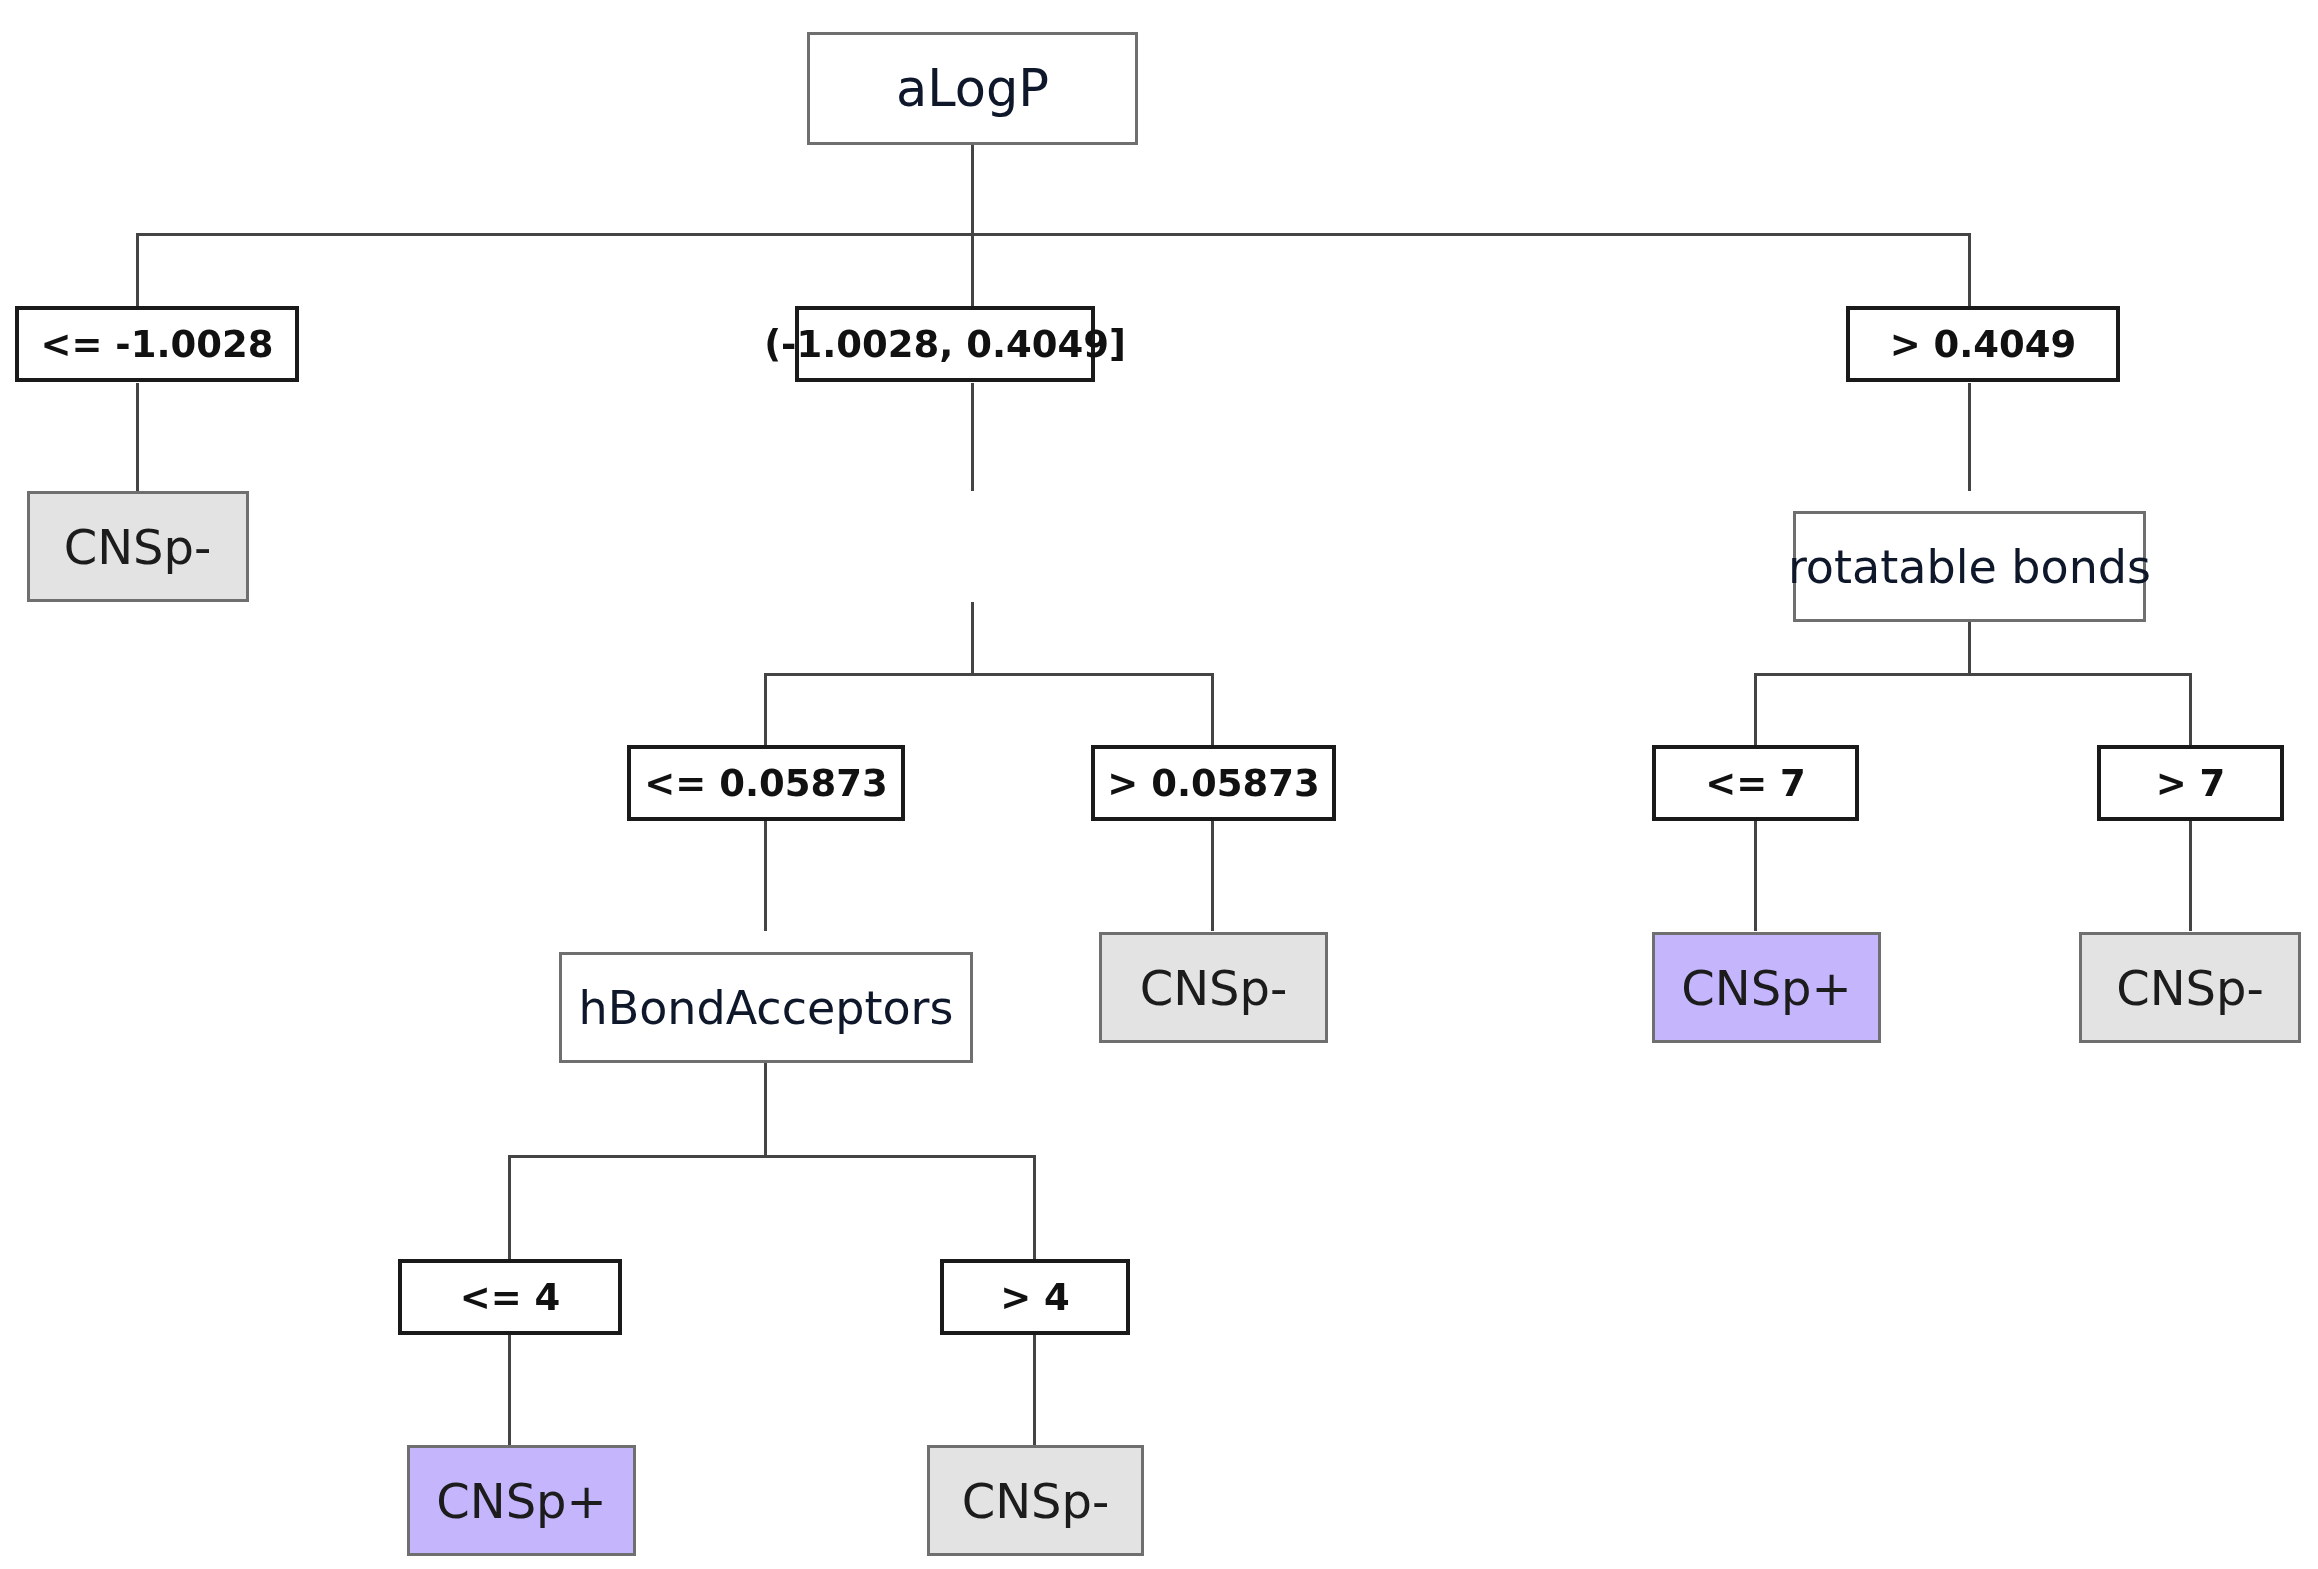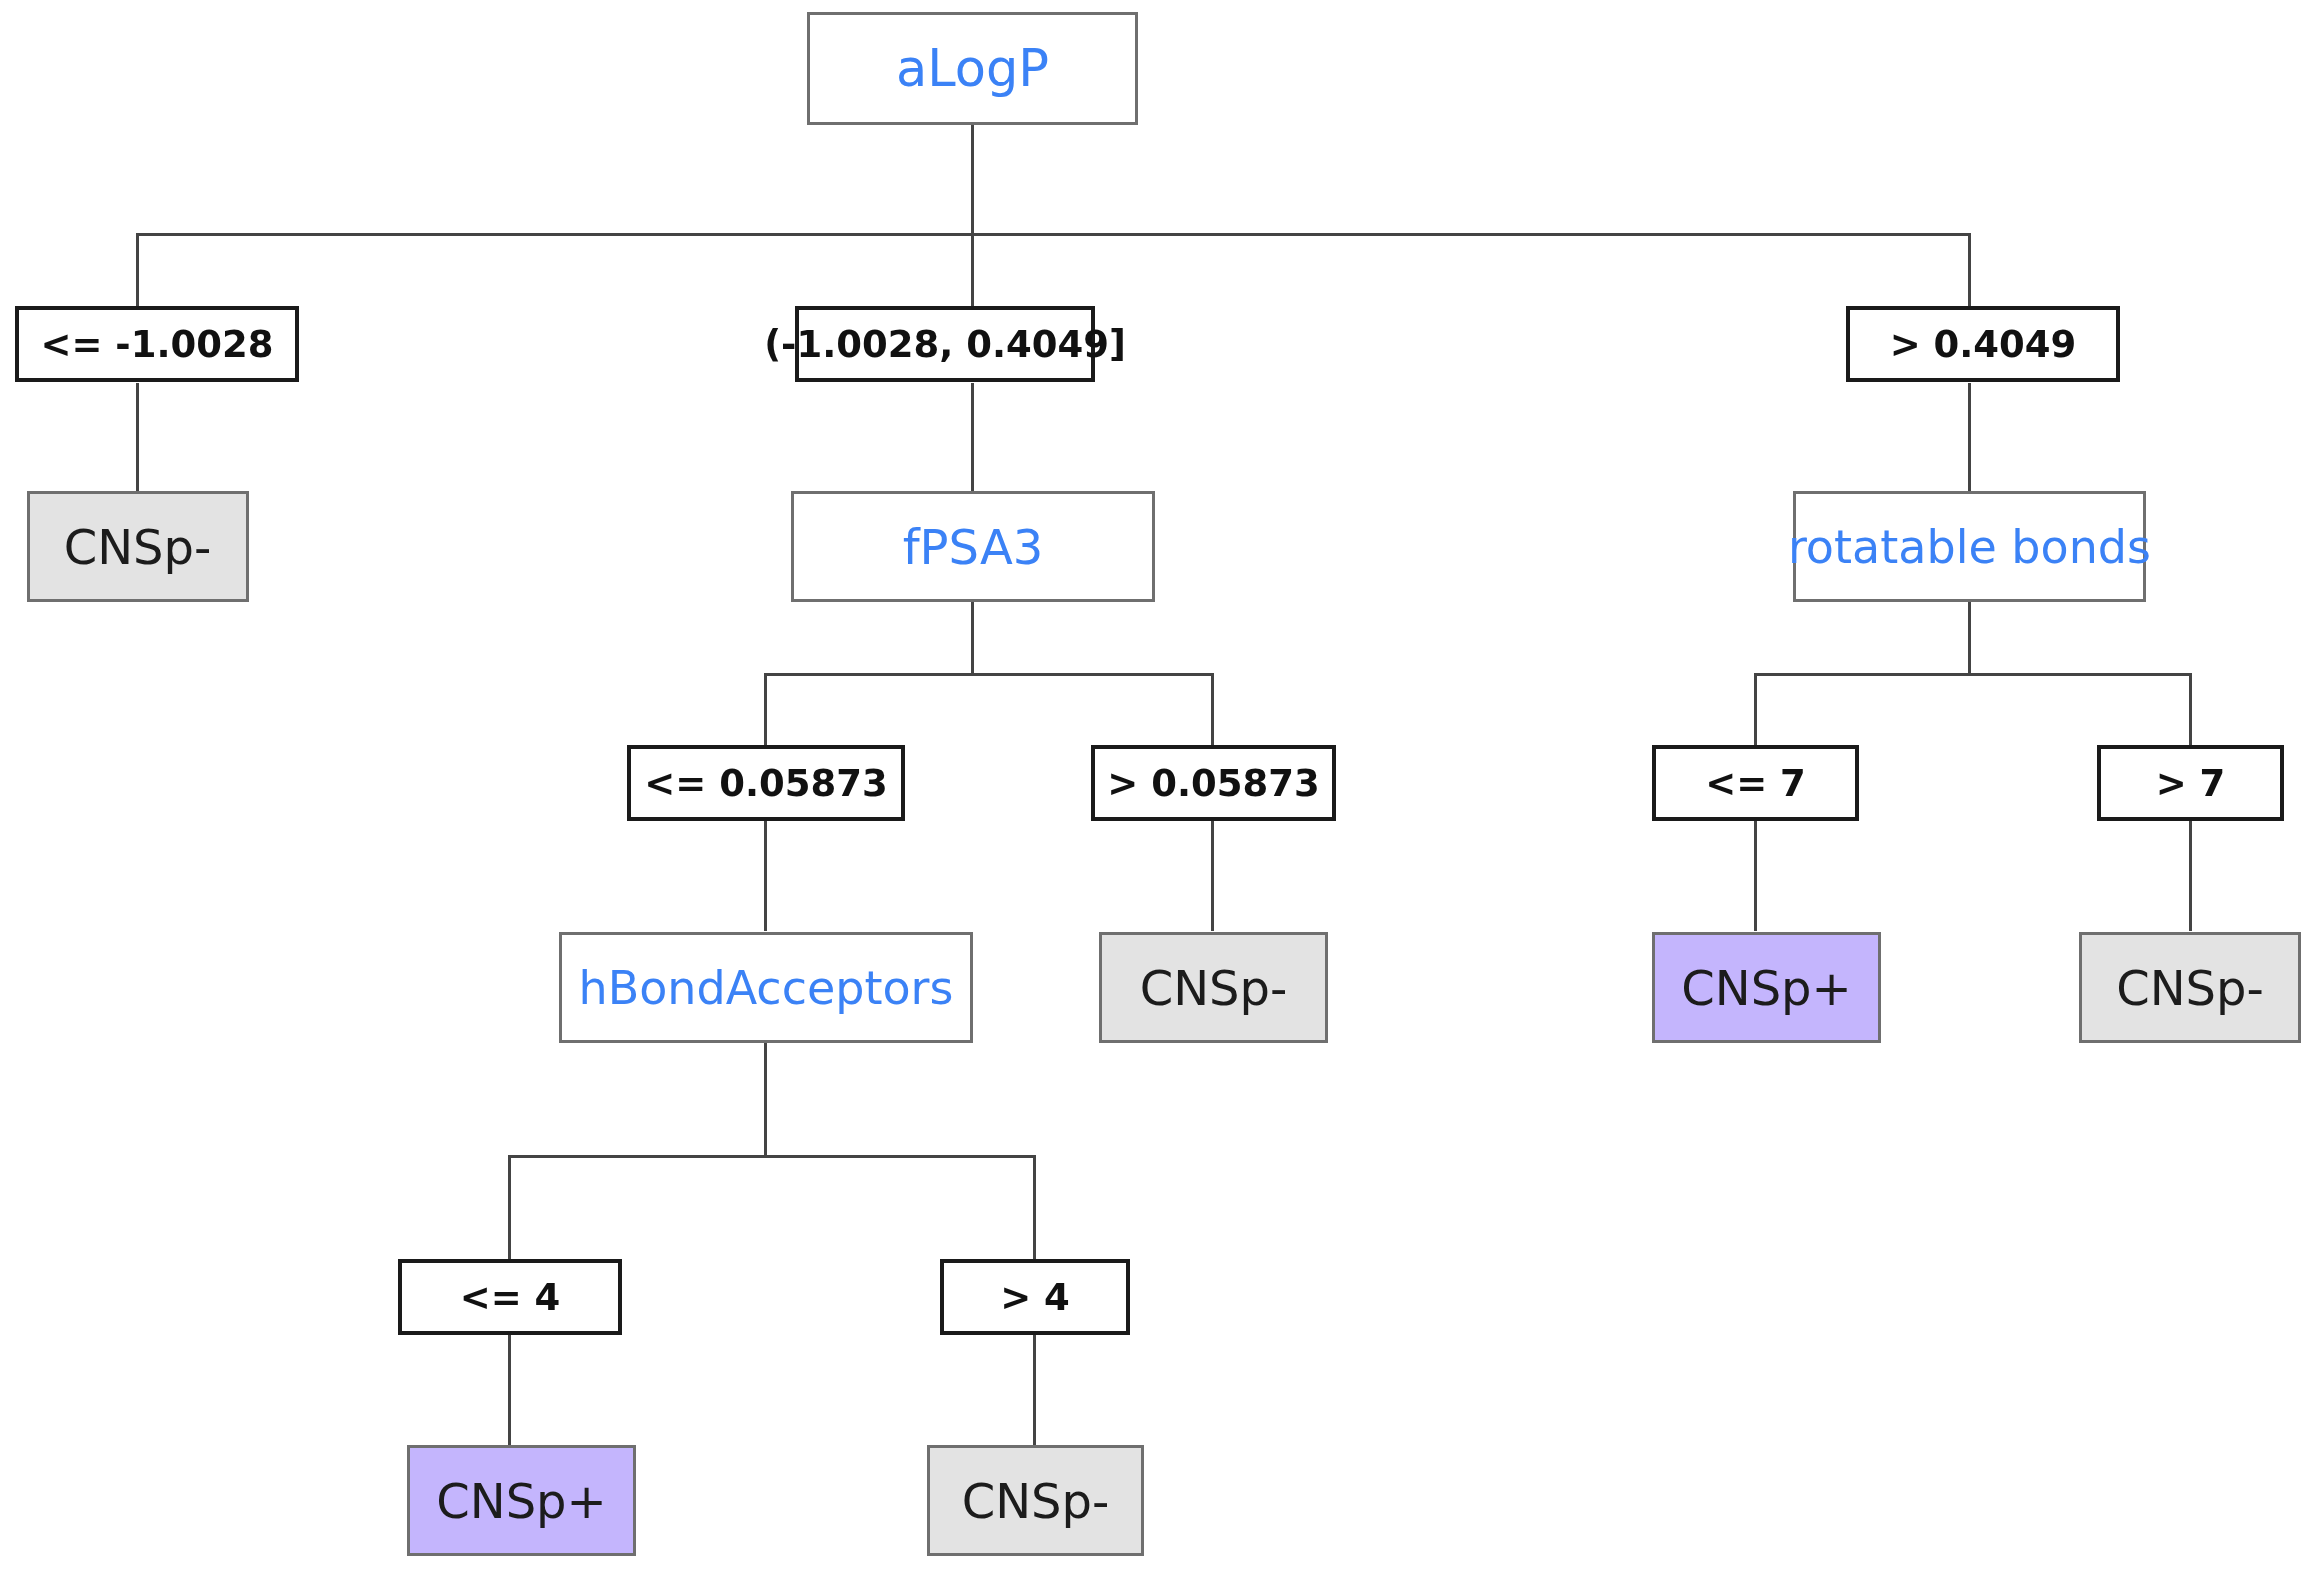"aLogP" .attr { color: #3b82f6 -> #0f172a; margin-top: none -> 20px }
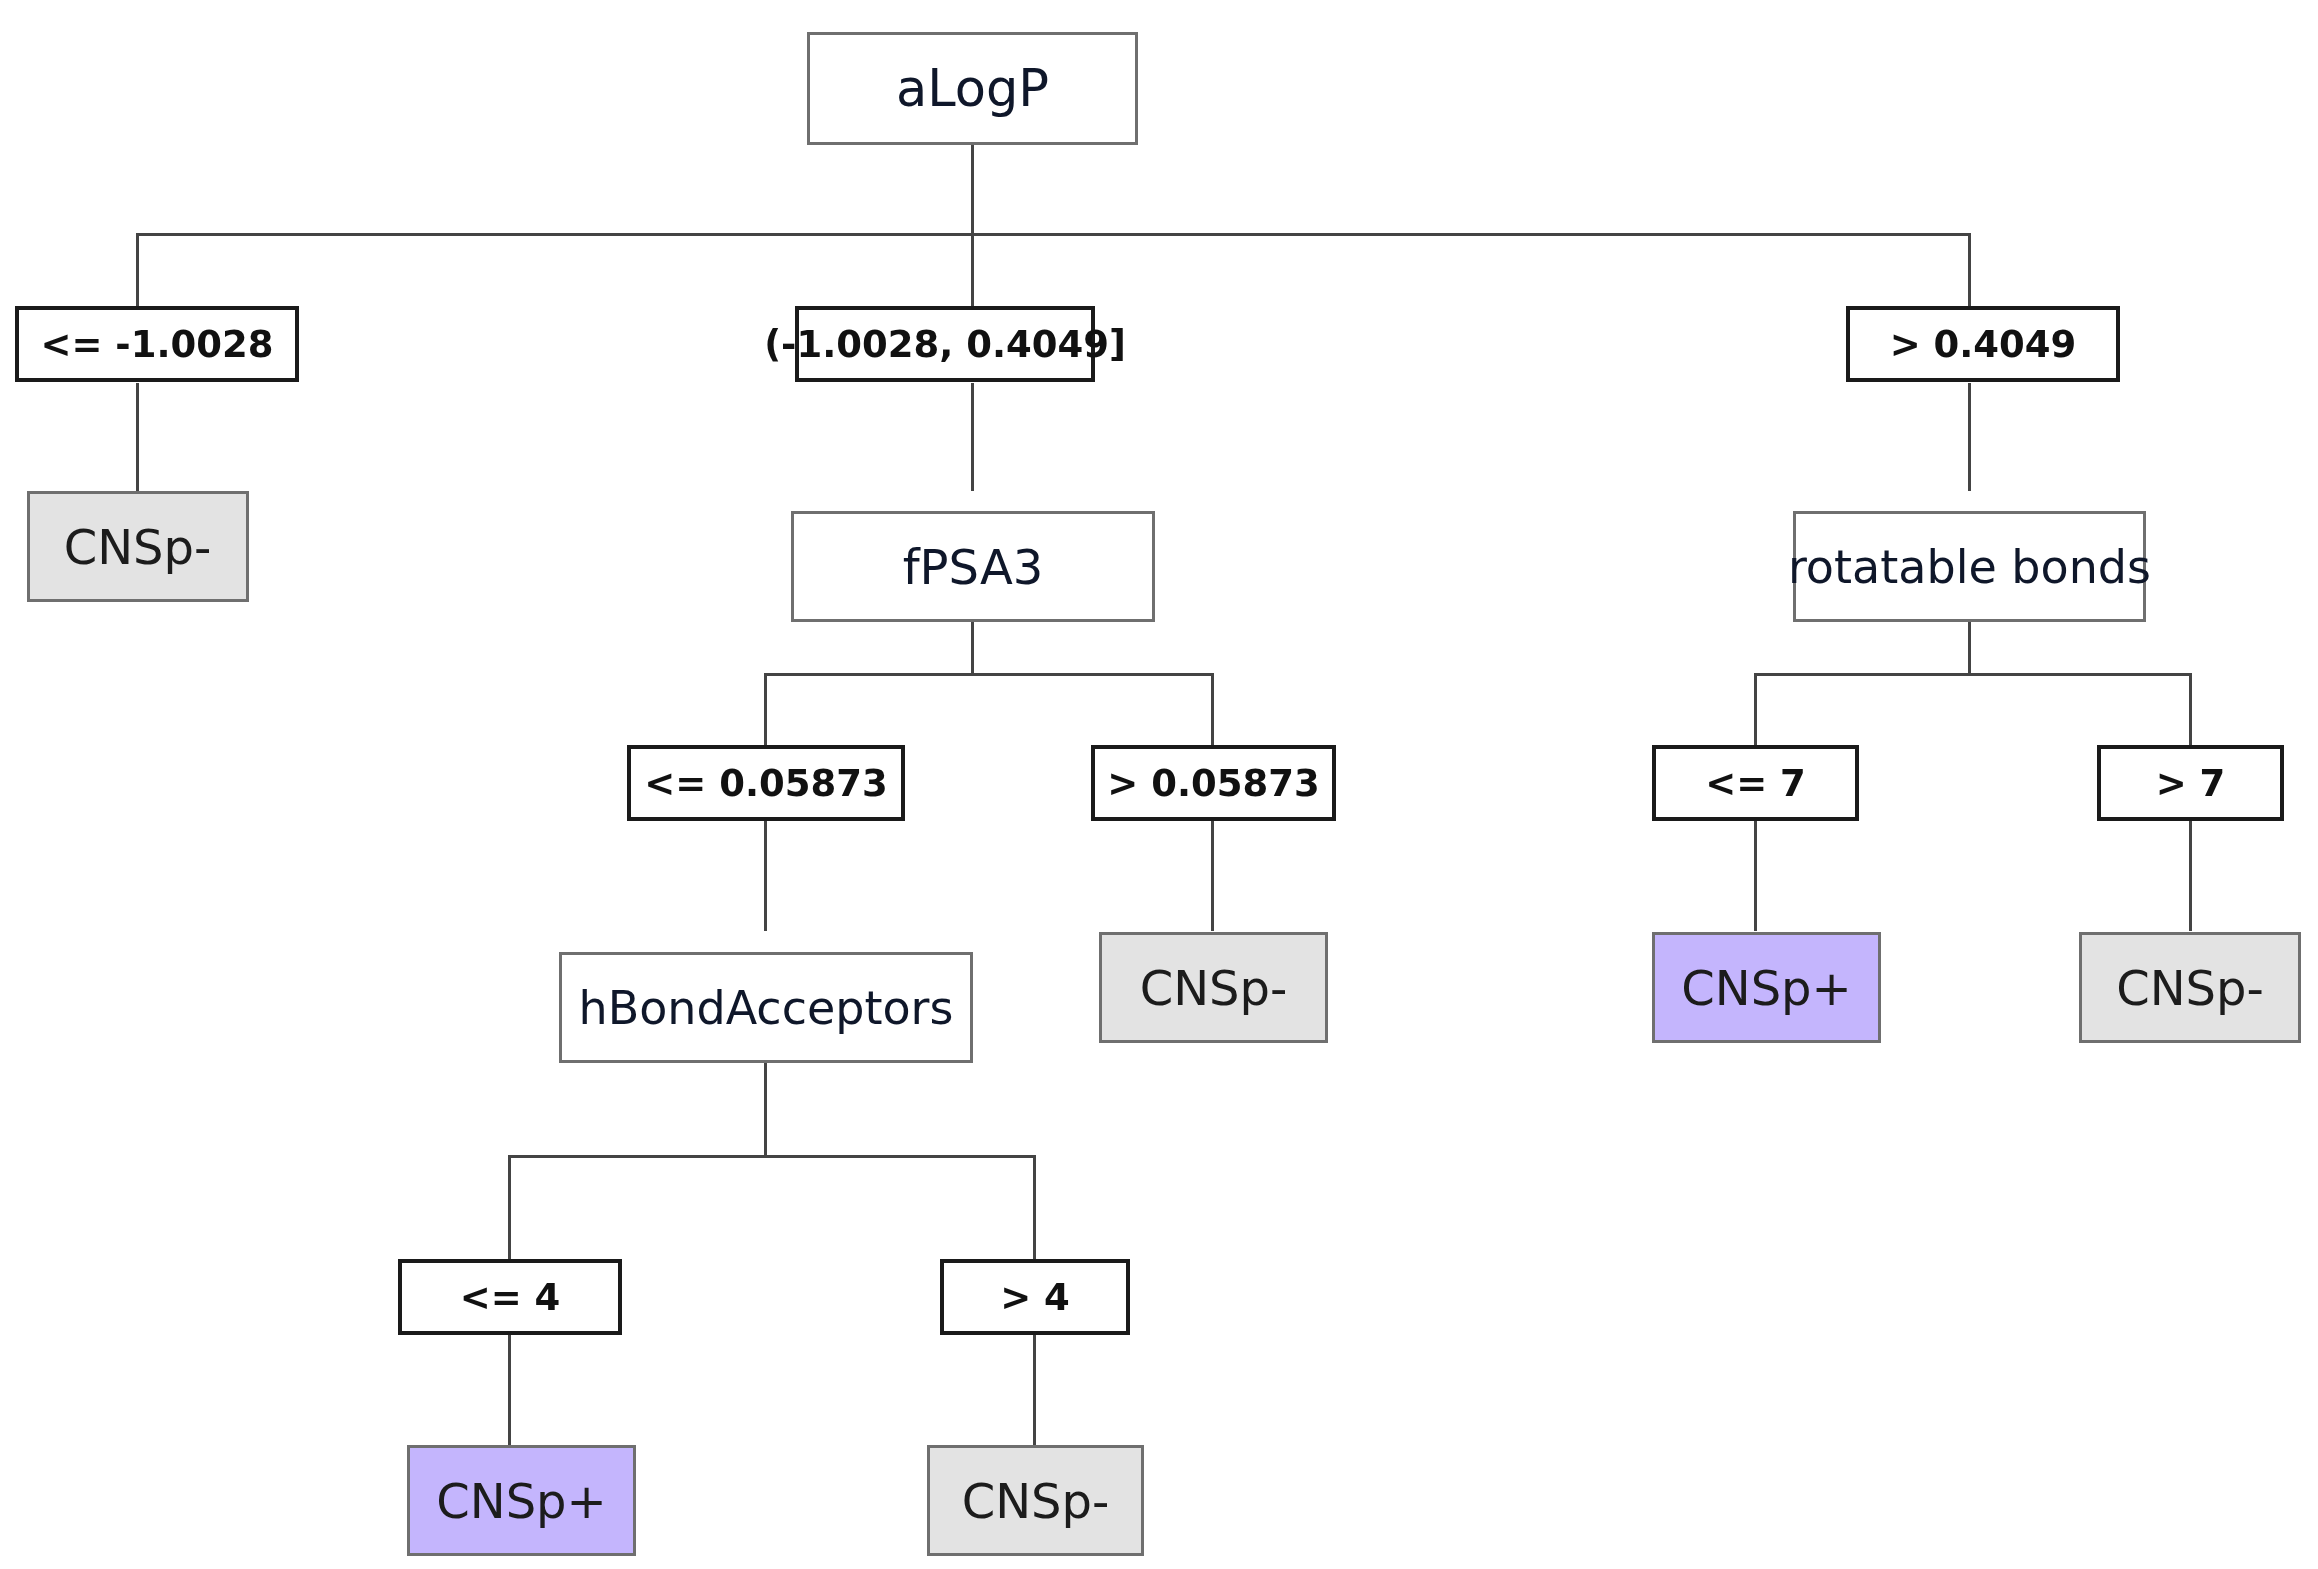"fPSA3" div.box { html: <div>fPSA3</div> -> none }
